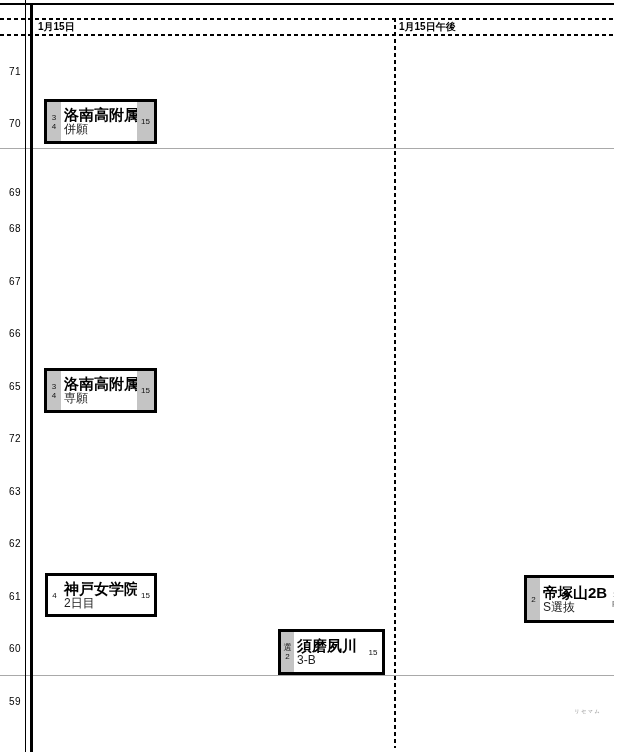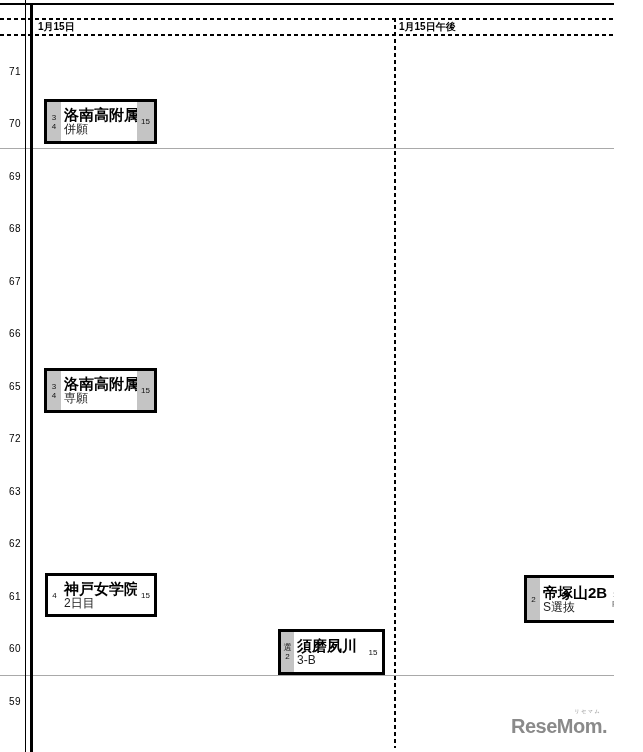"69" div.axis-num { top: 176px -> 192px }
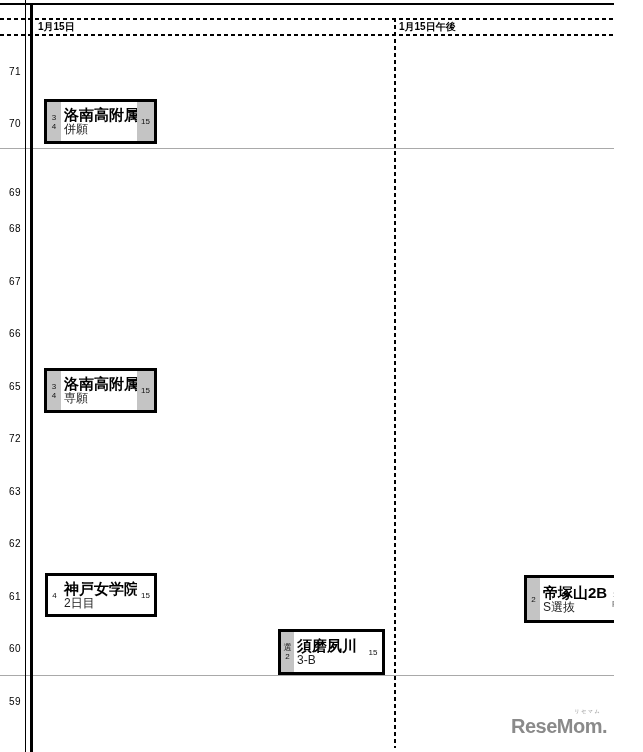"ReseMom." div.logo-text { html: <div>ReseMom.</div> -> none }
